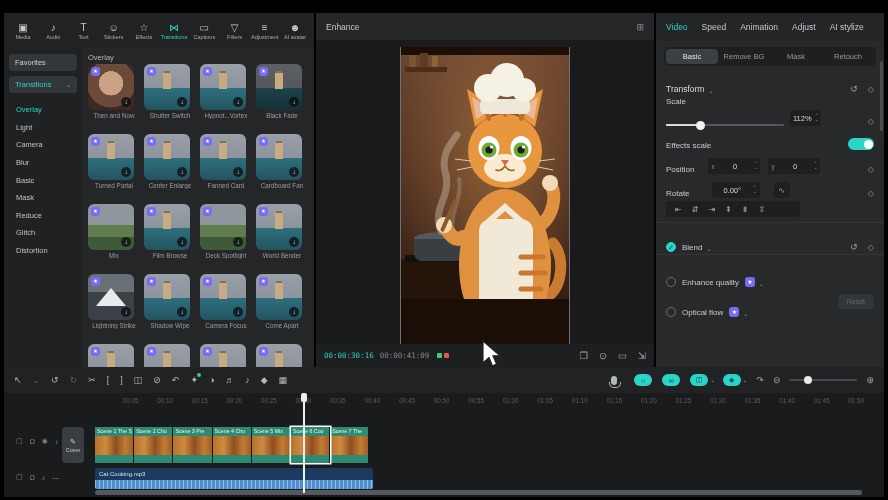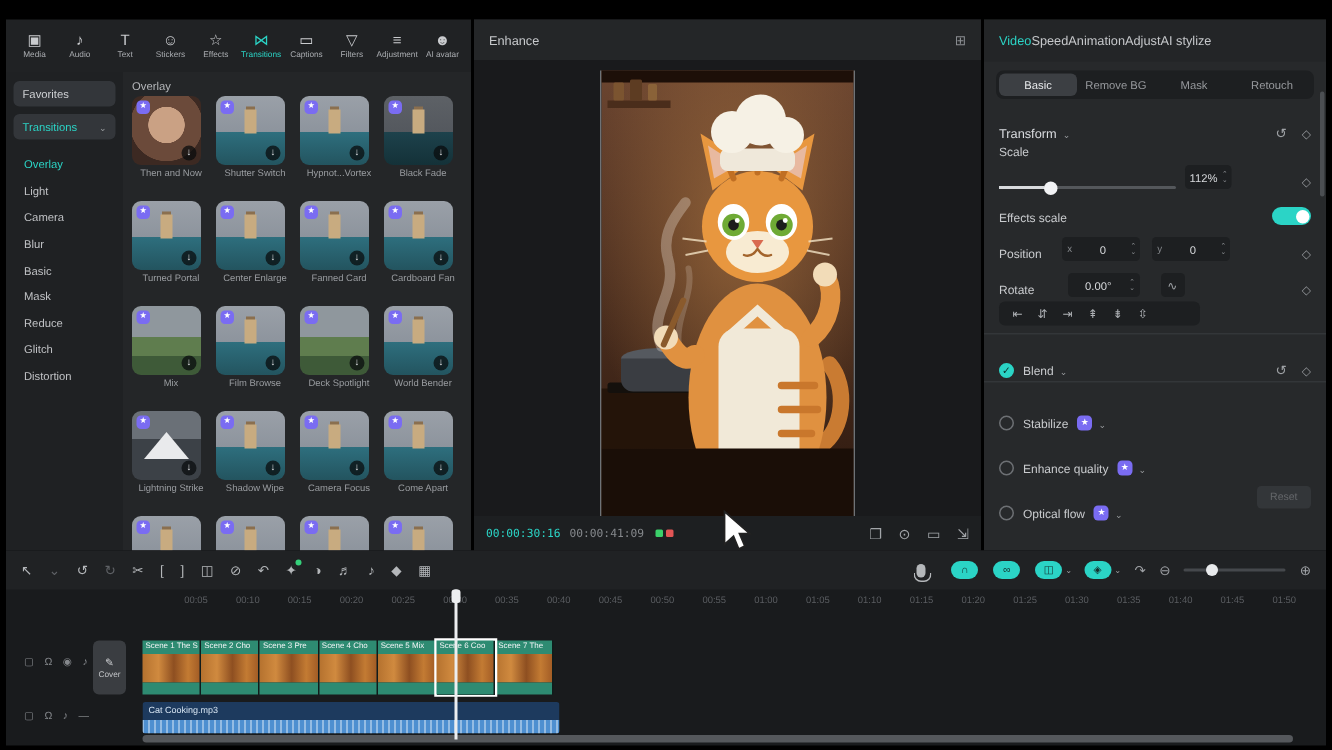"Video" #rp-tabs { gap: none -> 14px }
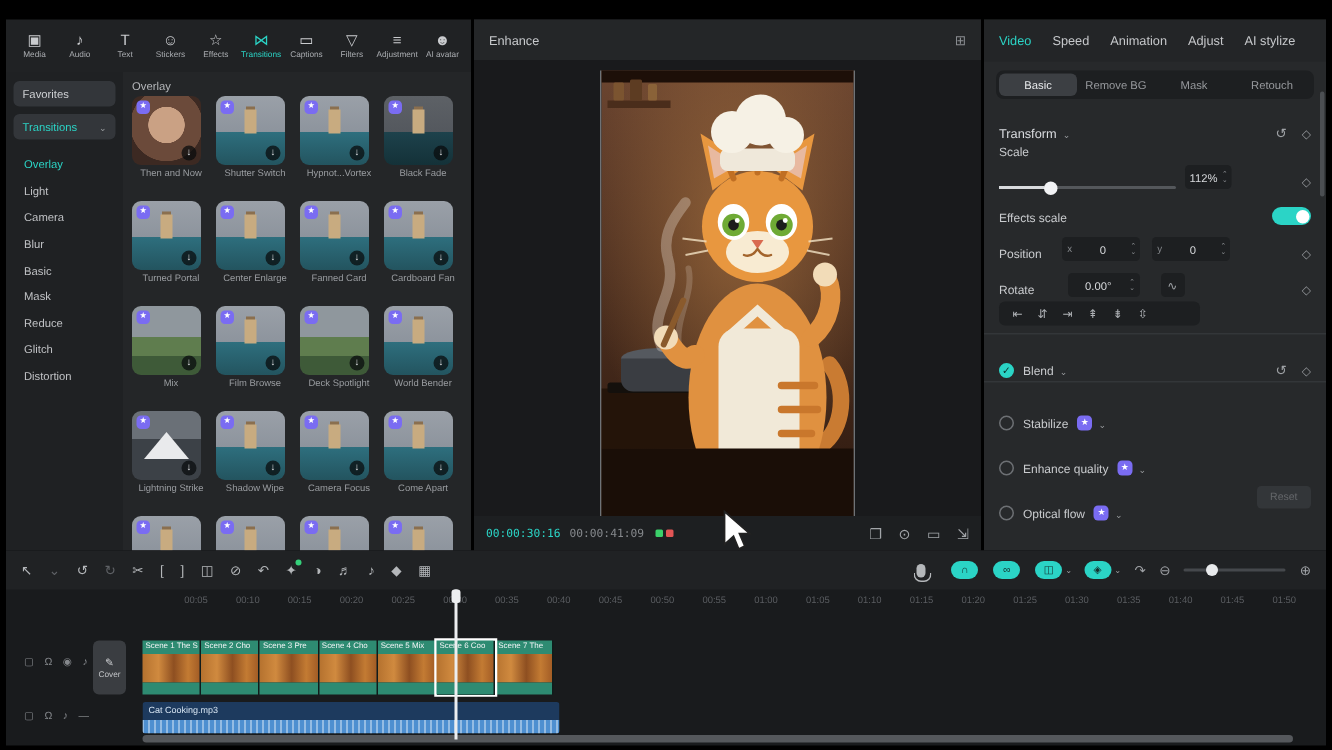"Stabilize" div.rowf { html: <div> <span></span> <span>Stabilize</span> <span>★</span> <span>⌄</span> </div> -> none }
